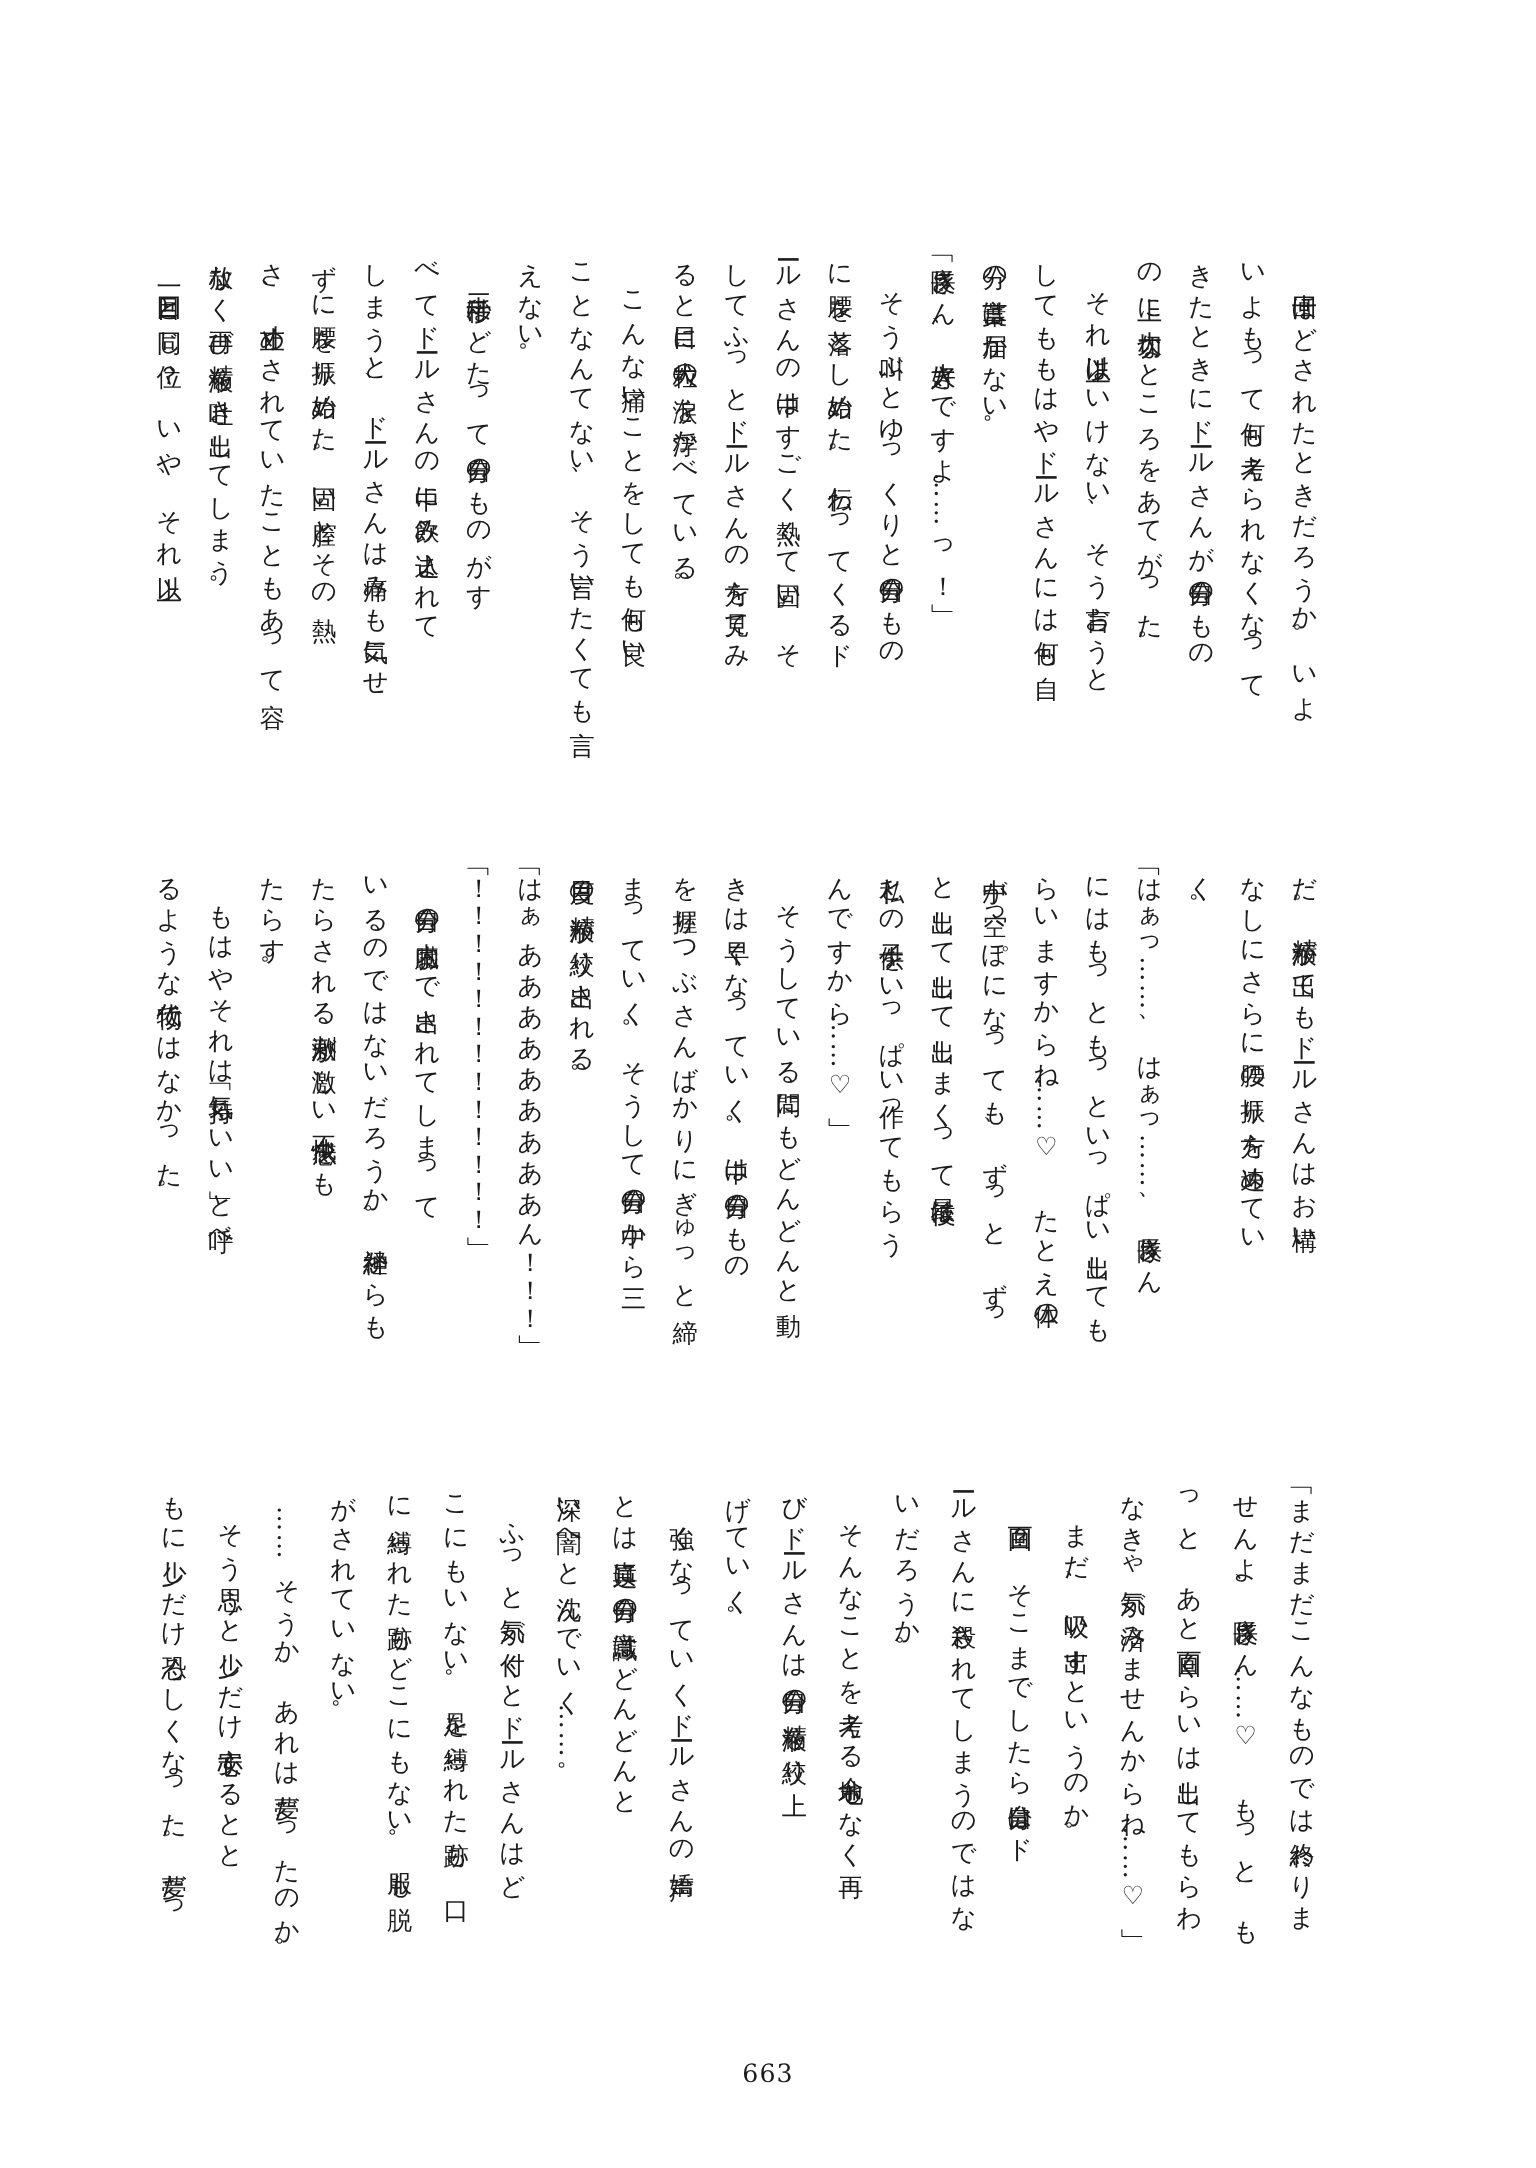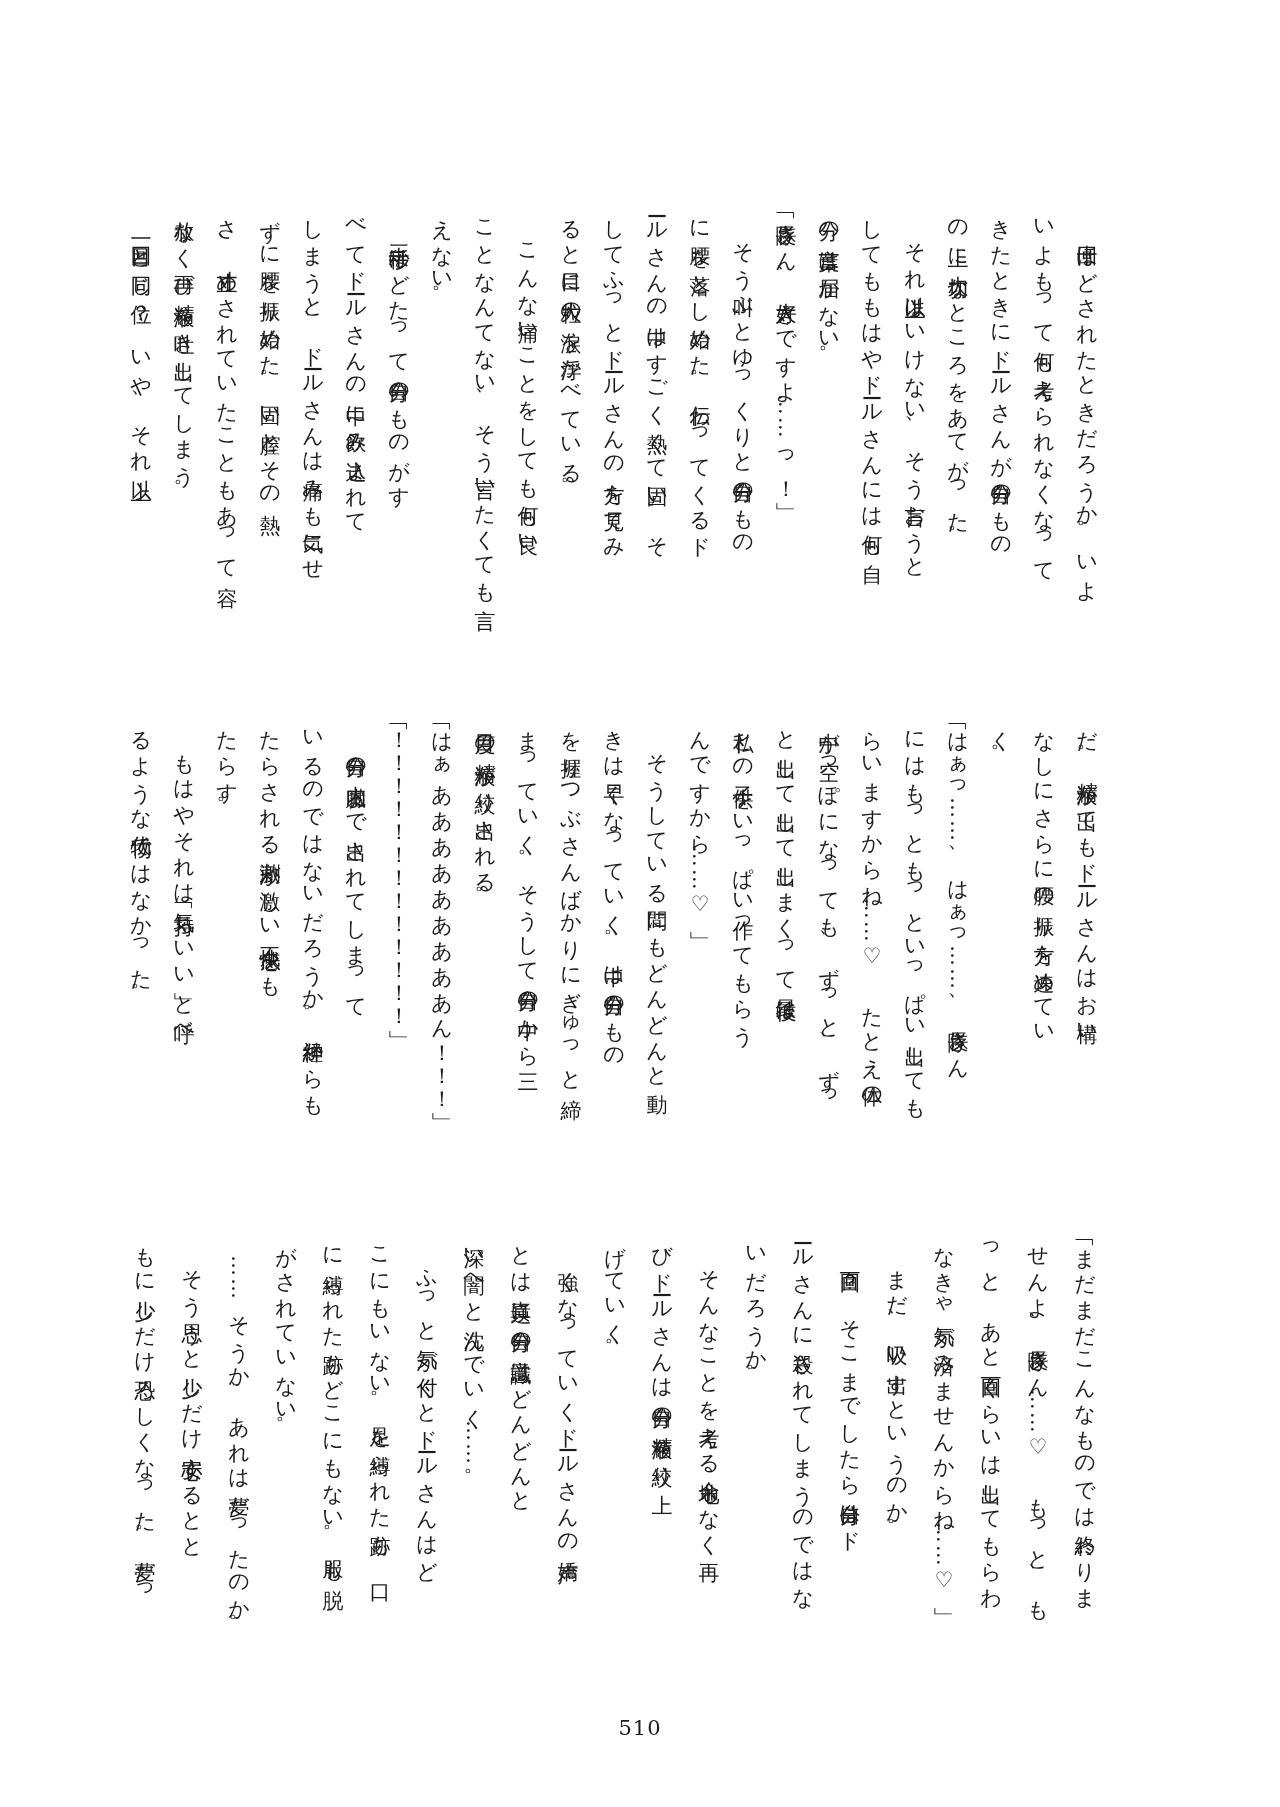"510" div.page-number { text: 510 -> 663 }
